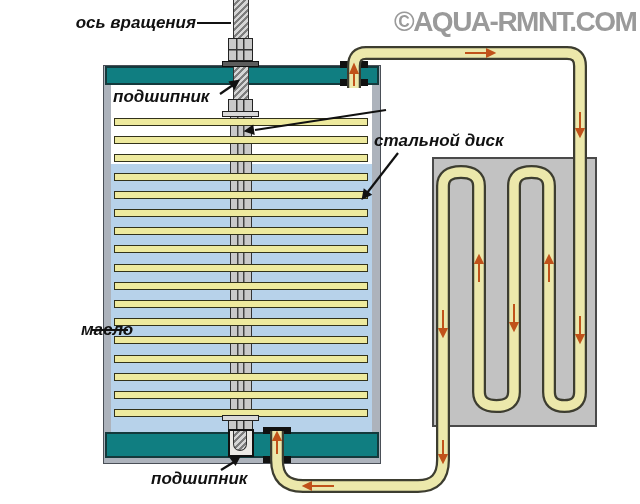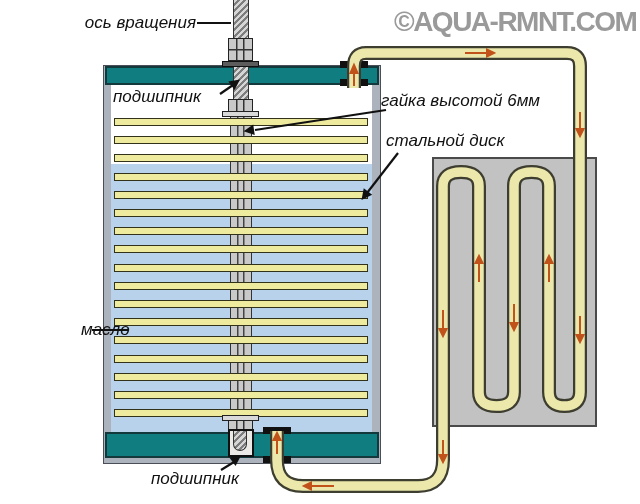"ось вращения" .lbl { font-weight: normal -> bold }
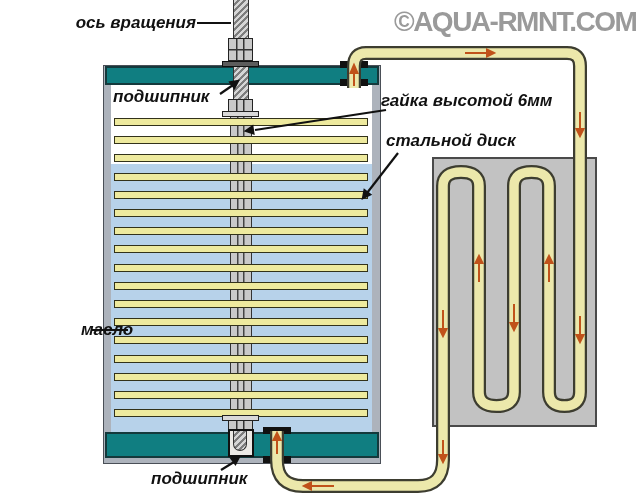"гайка высотой 6мм" div.lbl { html: <div>гайка высотой 6мм</div> -> none }
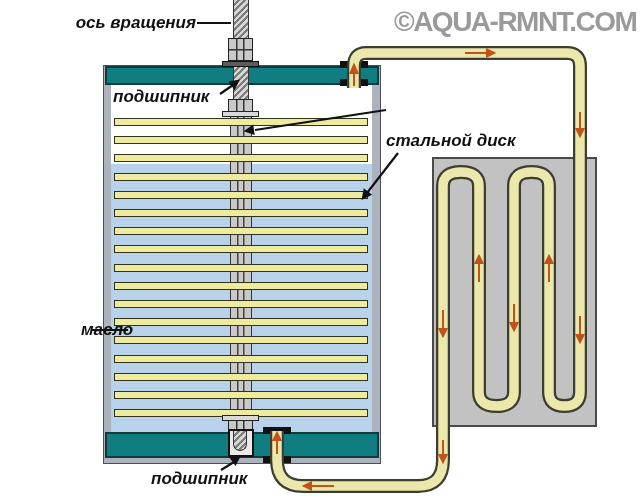"стальной диск" div.lbl { left: 386px -> 374px }
